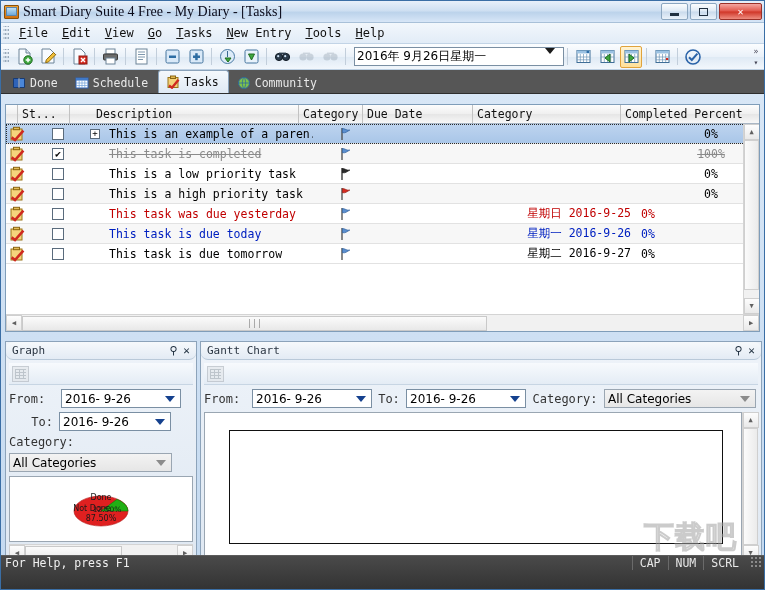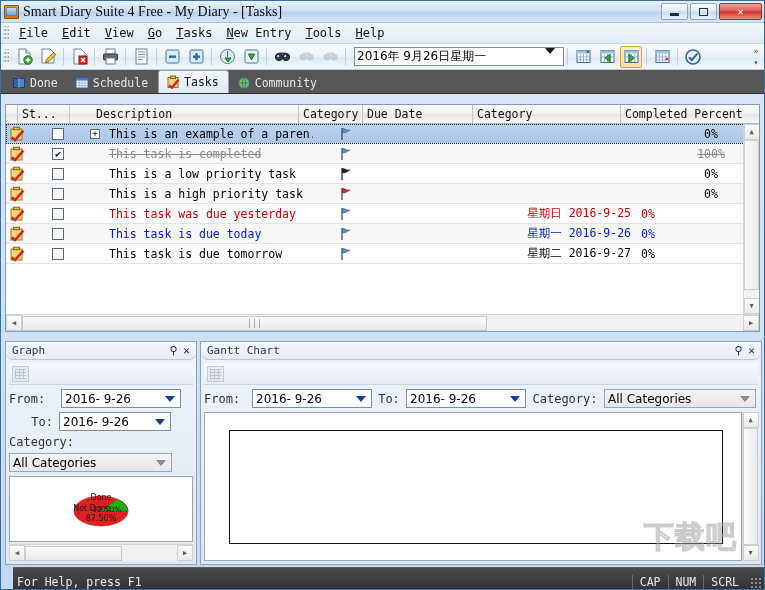"For Help, press F1" .statusbar { align-items: flex-end -> flex-start; height: 22px -> 34px; left: 12px -> 0 }
